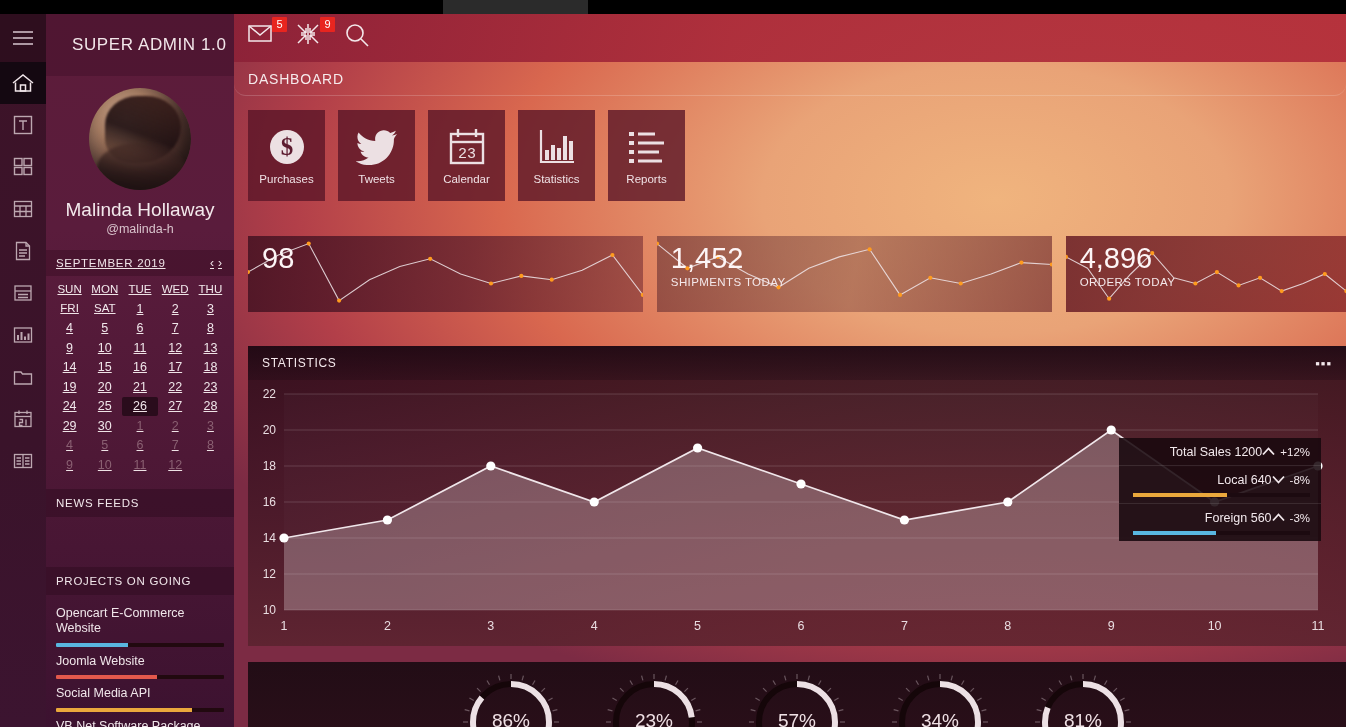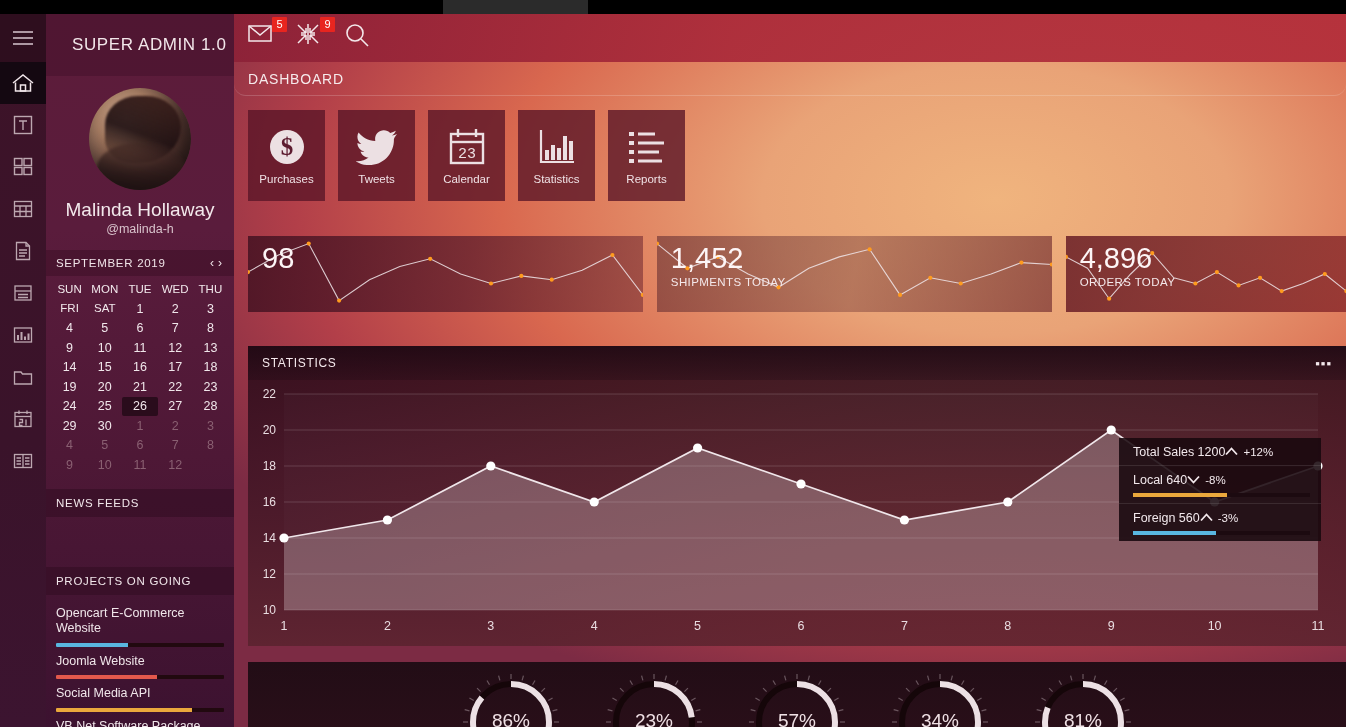"SEPTEMBER 2019" #cal { text-decoration: none -> underline }
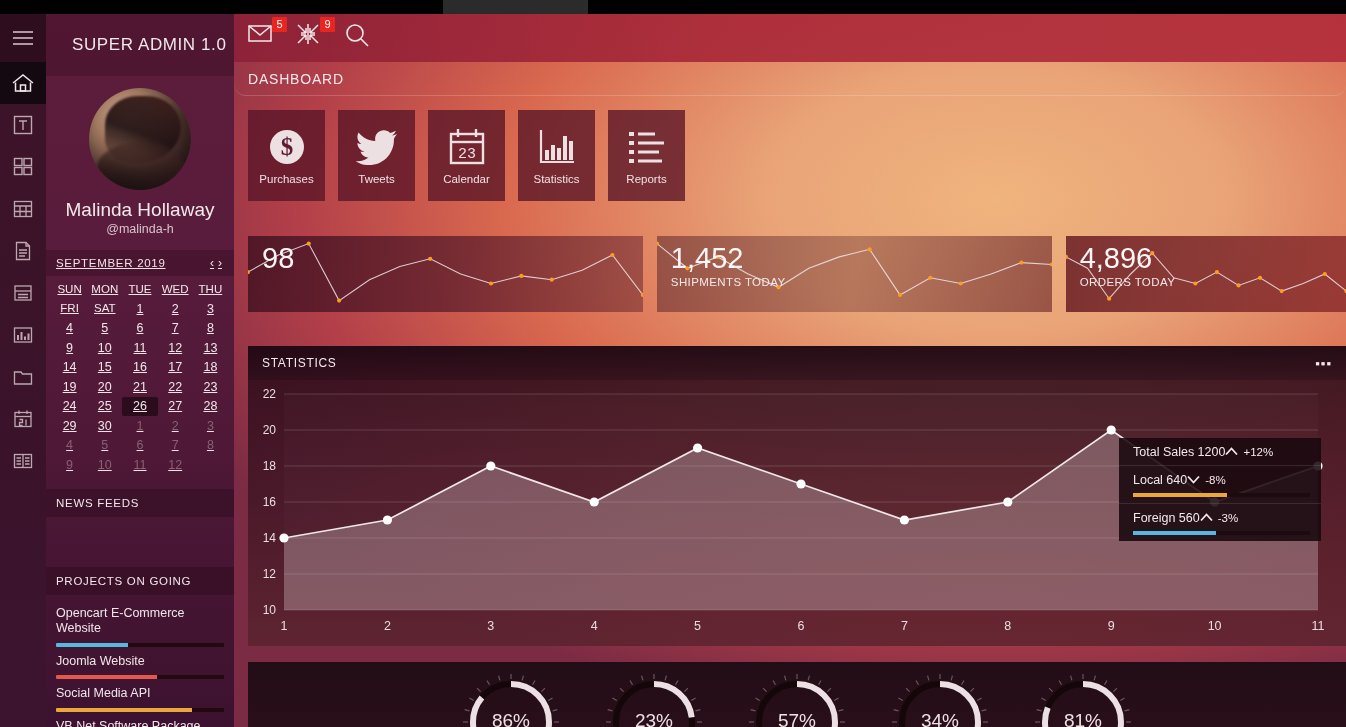"Total Sales 1200" .tt-line { justify-content: flex-start -> flex-end }
